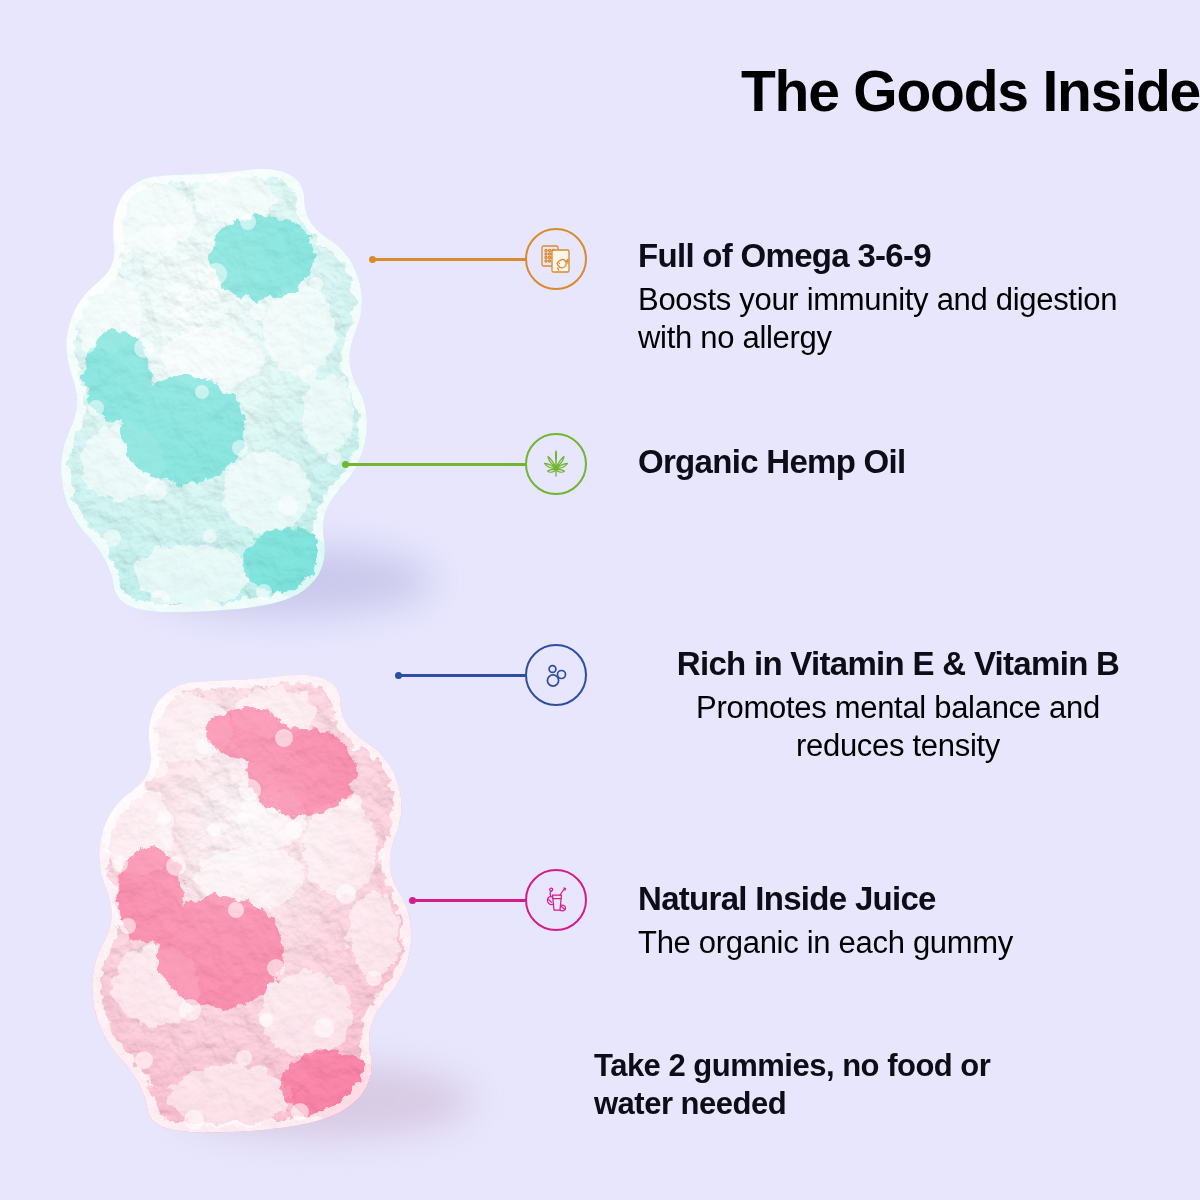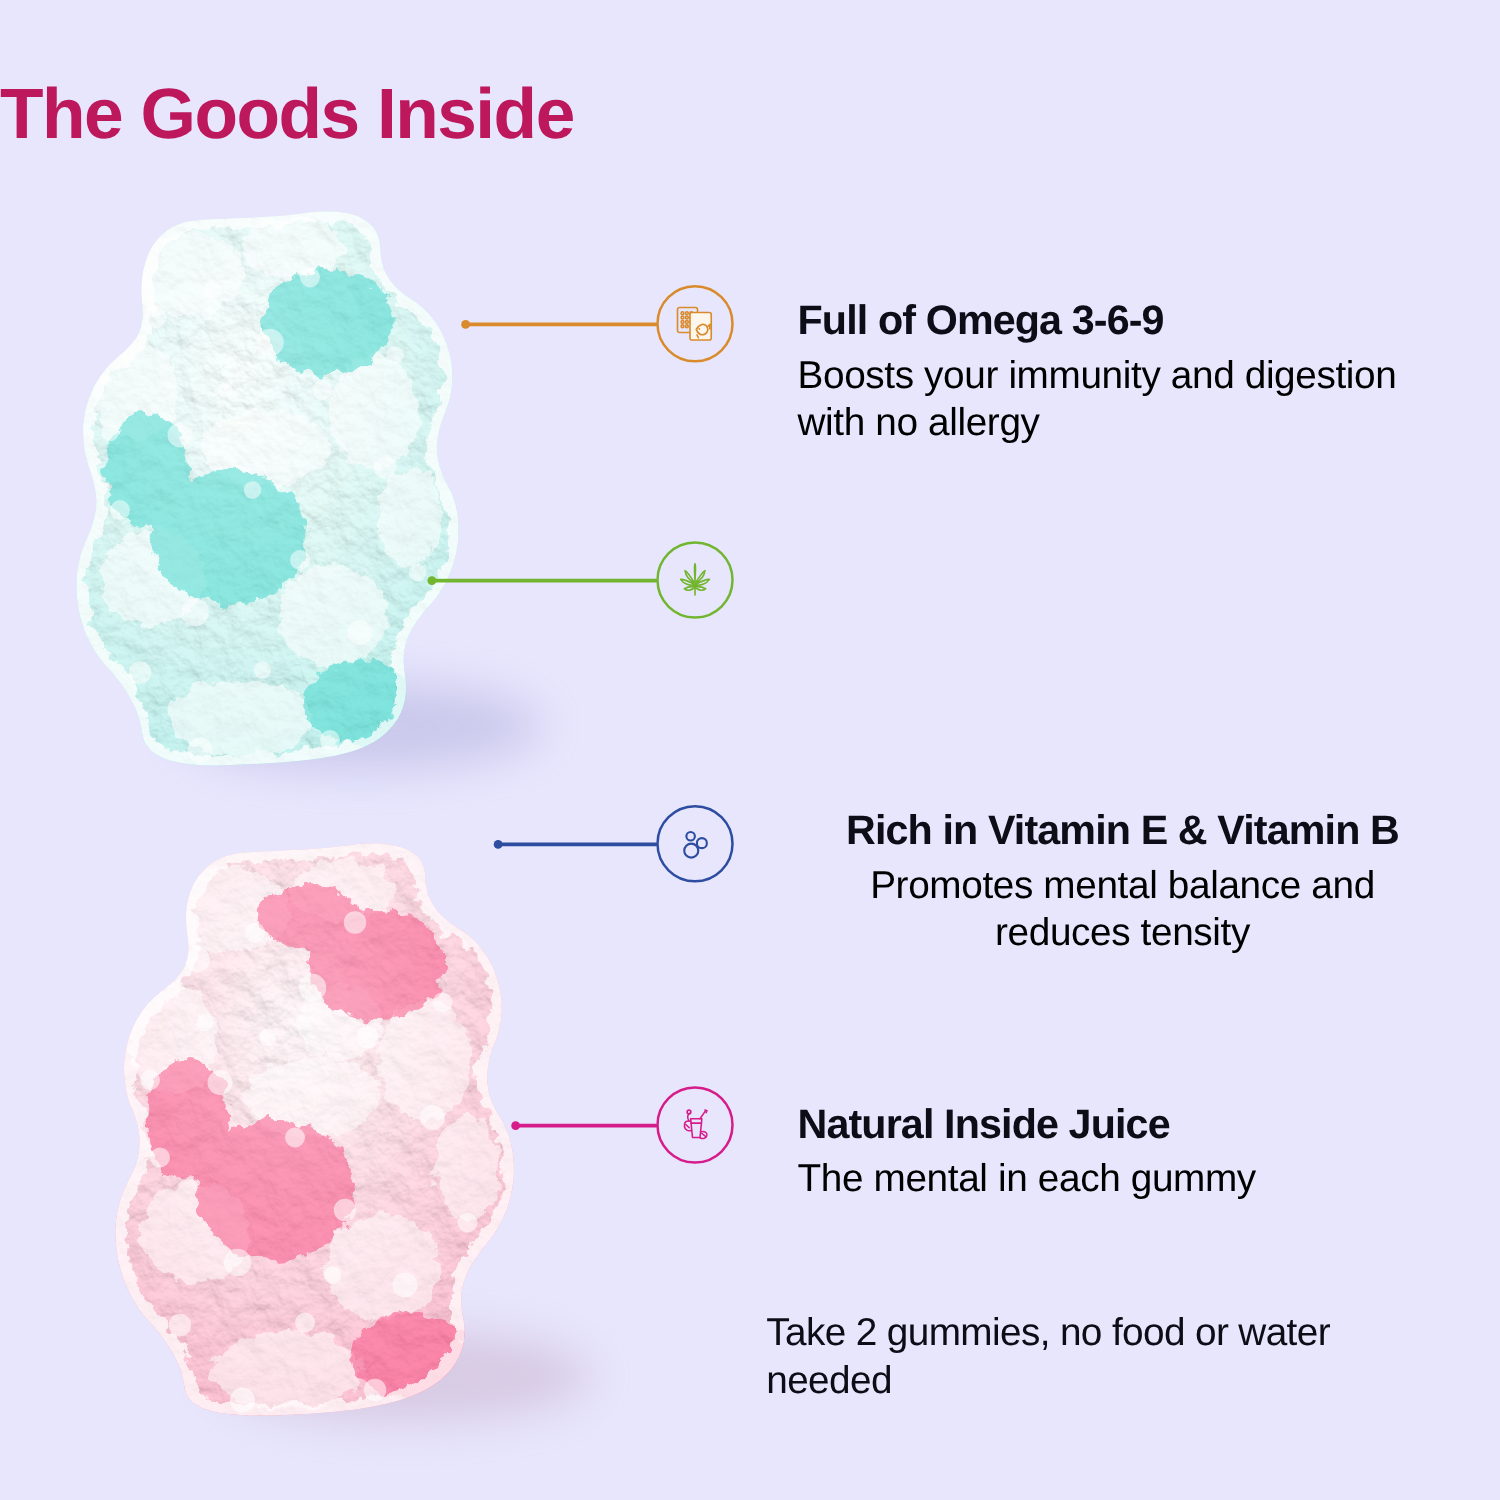"The Goods Inside" .title { color: #be185d -> #000000; text-align: left -> right }
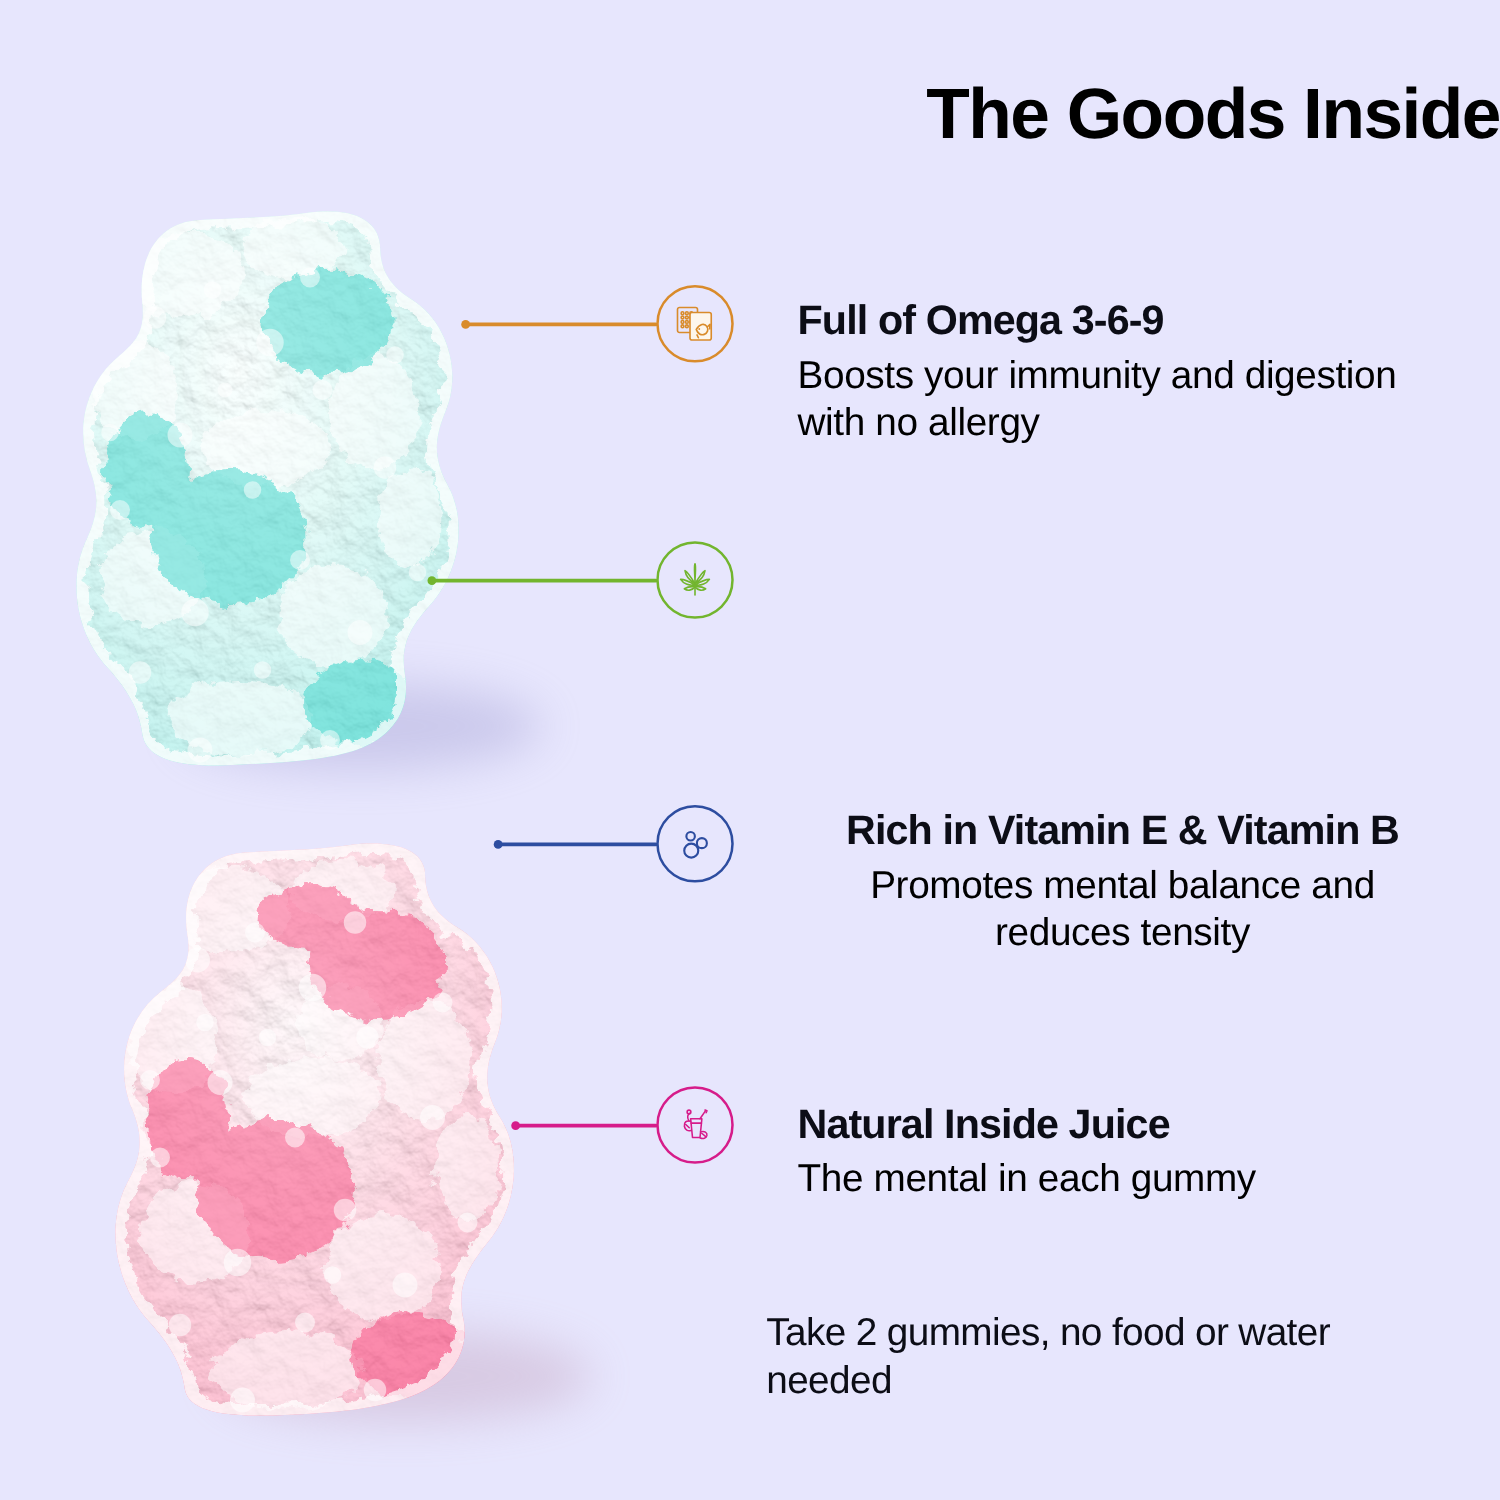"Organic Hemp Oil" p.feature-title { html: none -> <p>Organic Hemp Oil</p> }
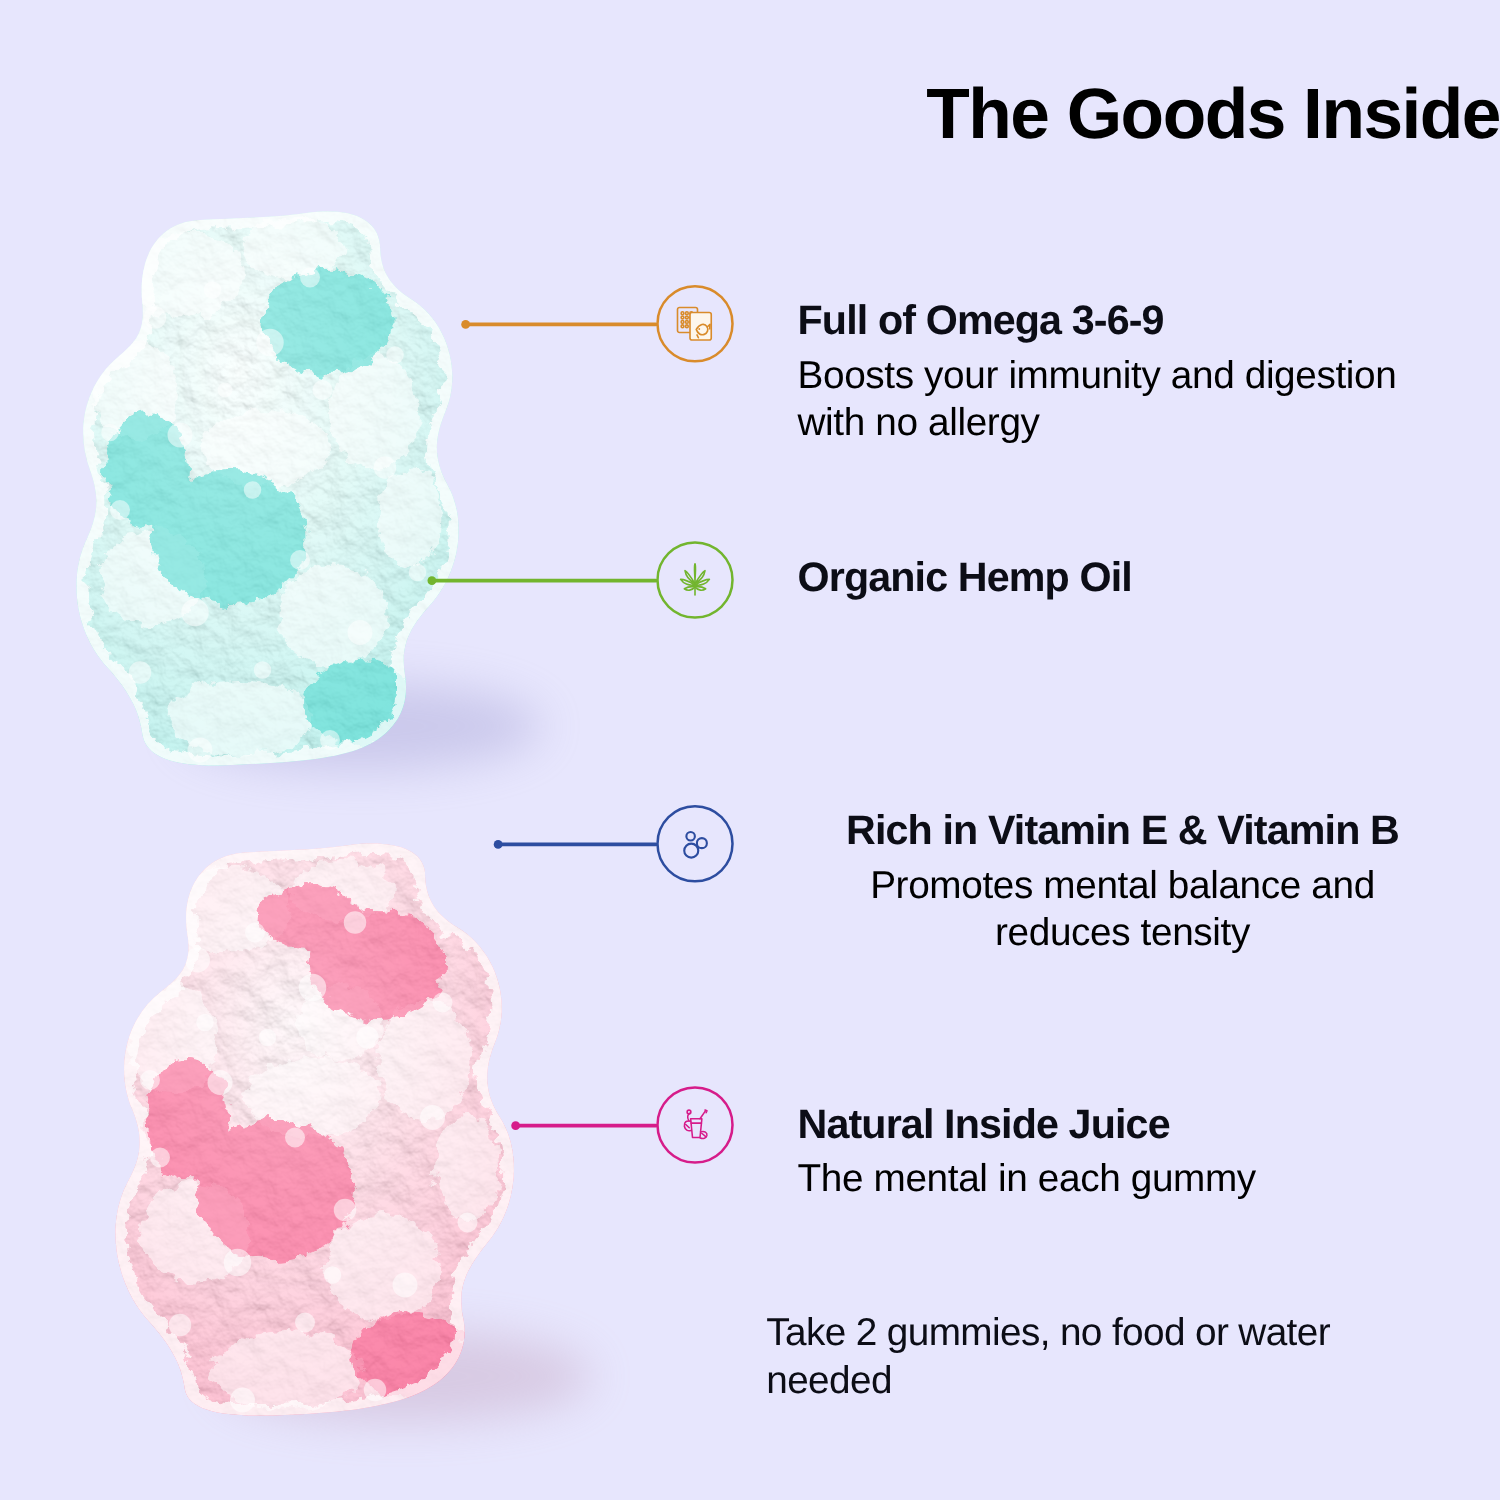"The mental in each gummy" p.feature-desc { text: mental -> organic }
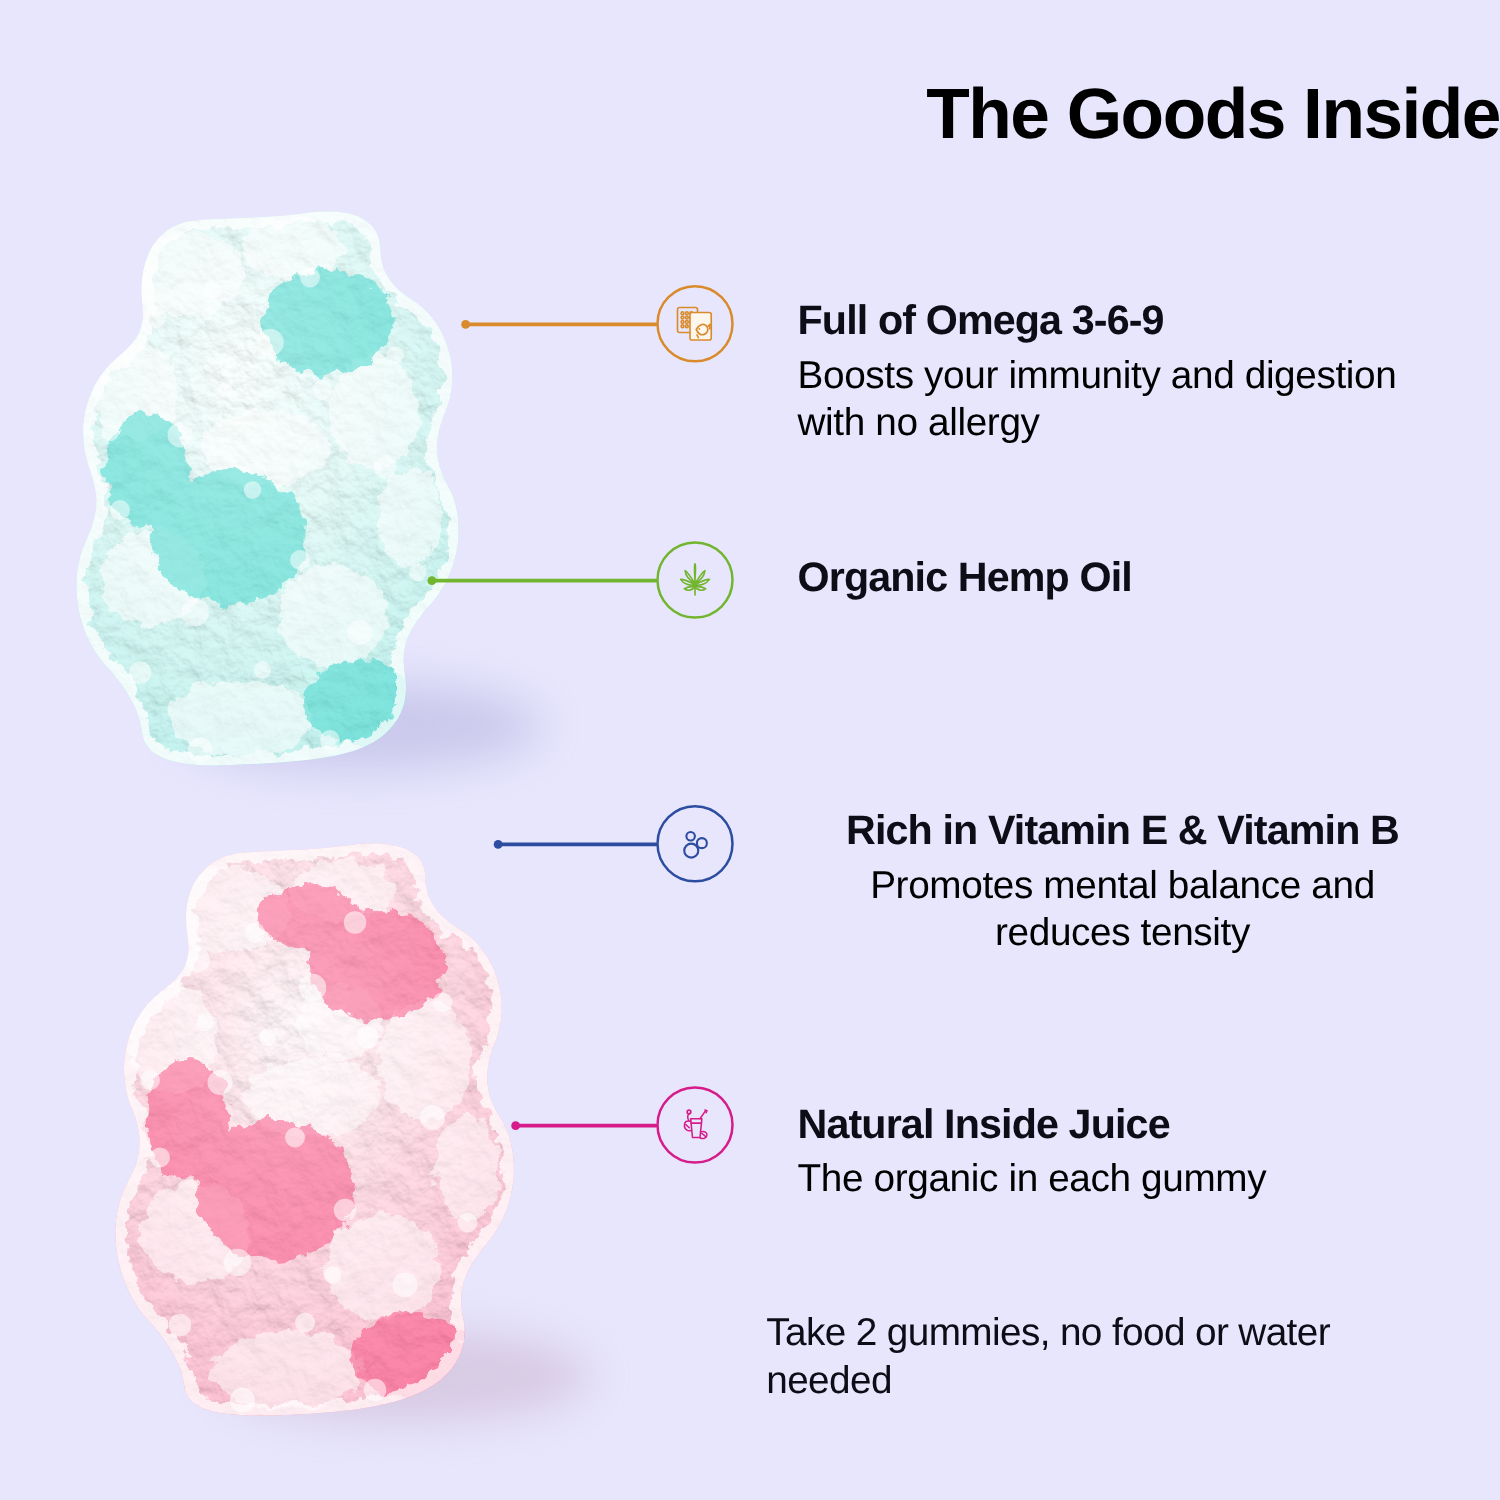"Take 2 gummies, no food" .footnote { font-weight: 400 -> 700; left: 613px -> 594px }
